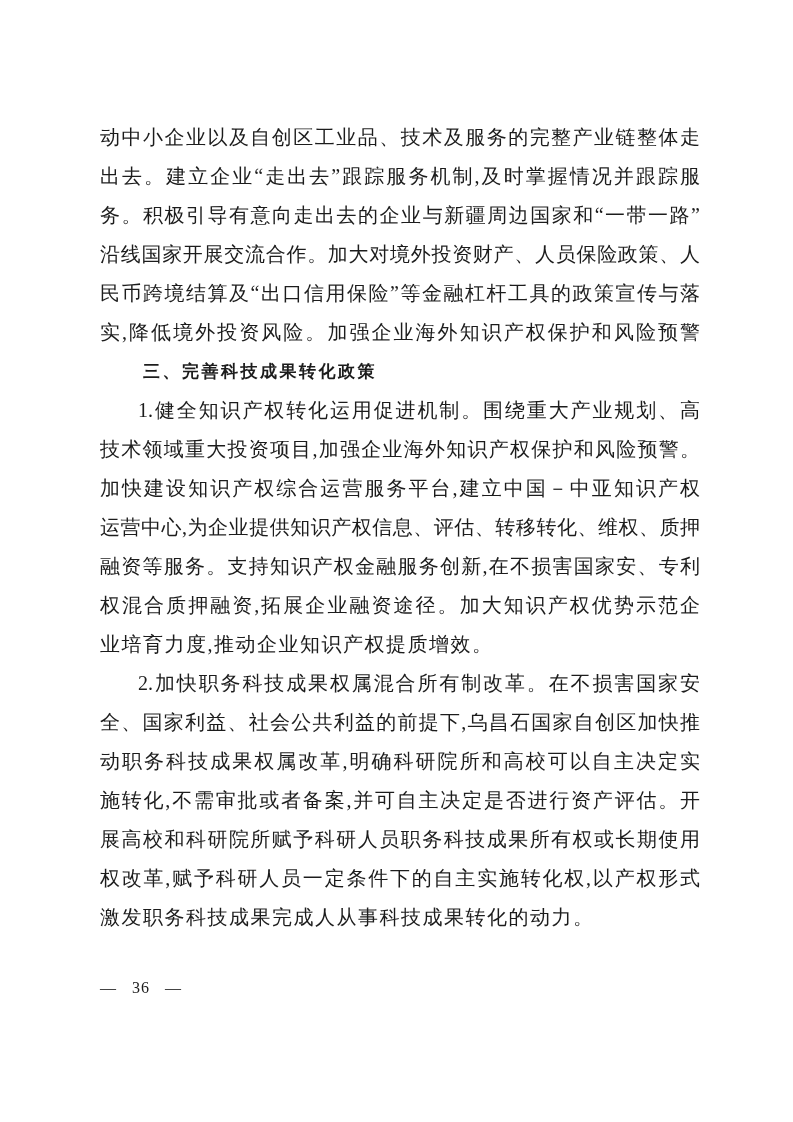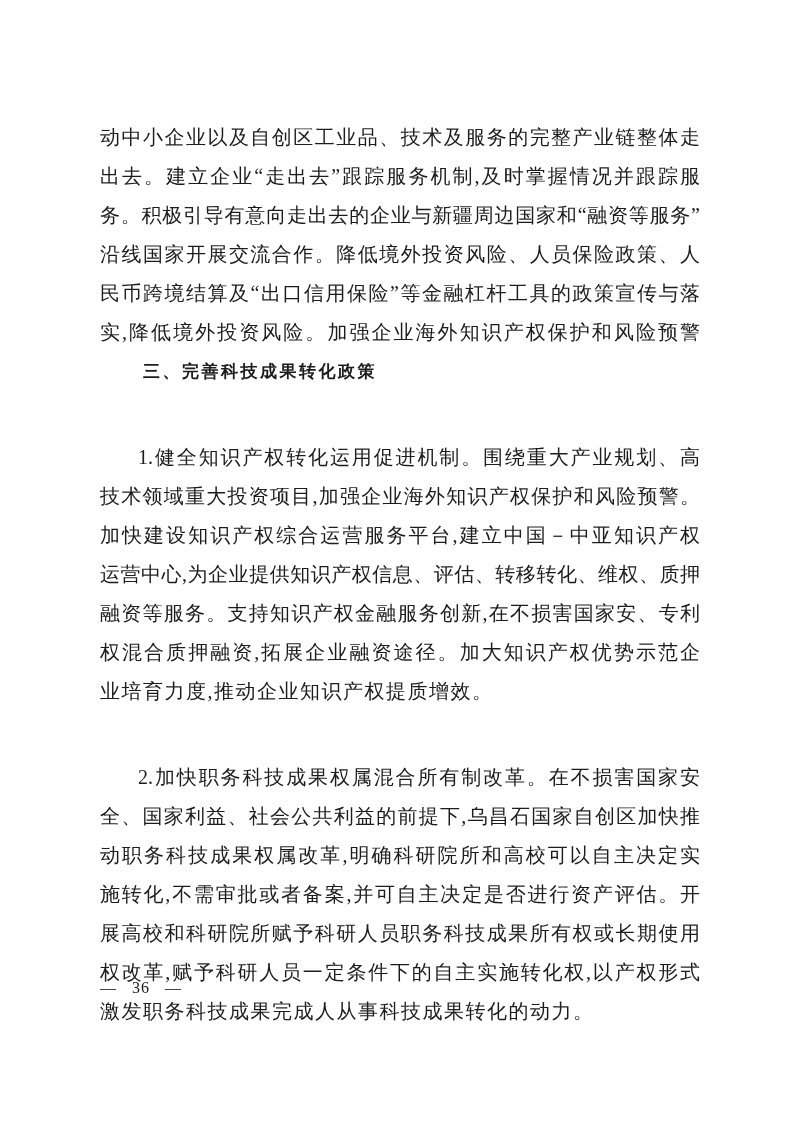"务。积极引导有意向走出去的企业与新疆周边国家和“融资等服务”" div.line { text: 融资等服务 -> 一带一路 }
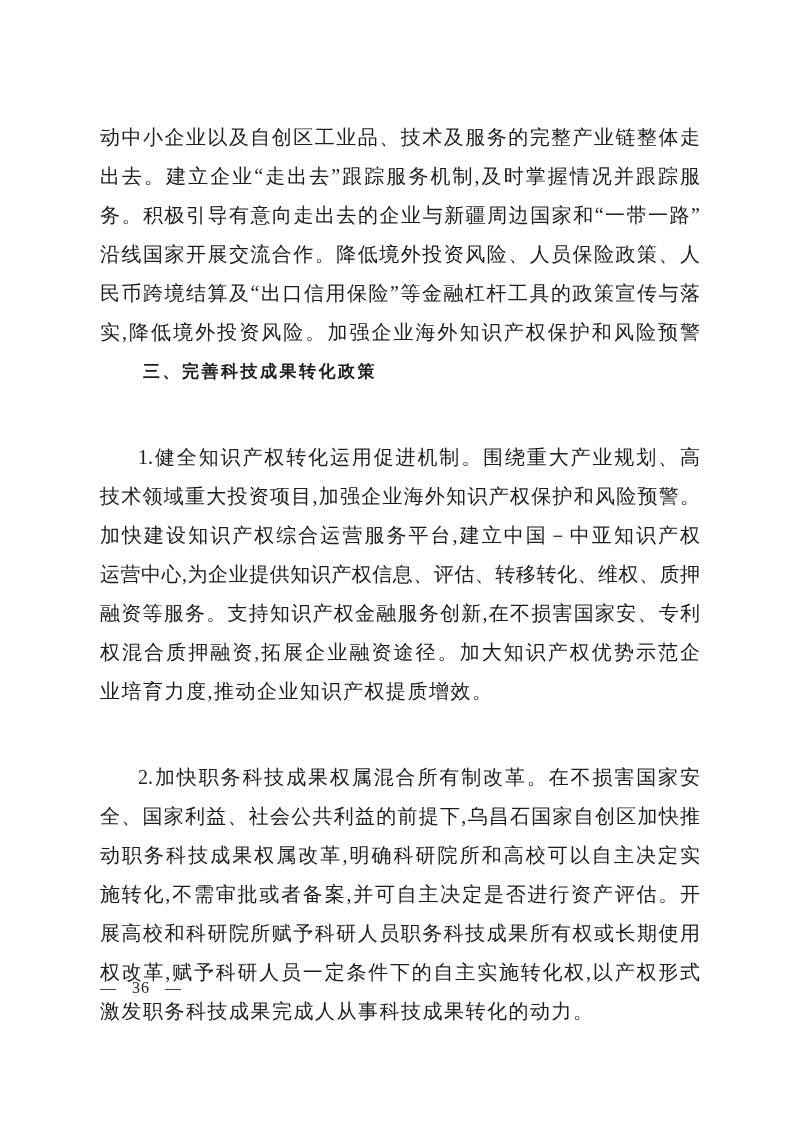"沿线国家开展交流合作。降低境外投资风险、人员保险政策、人" div.line { text: 降低境外投资风险 -> 加大对境外投资财产 }
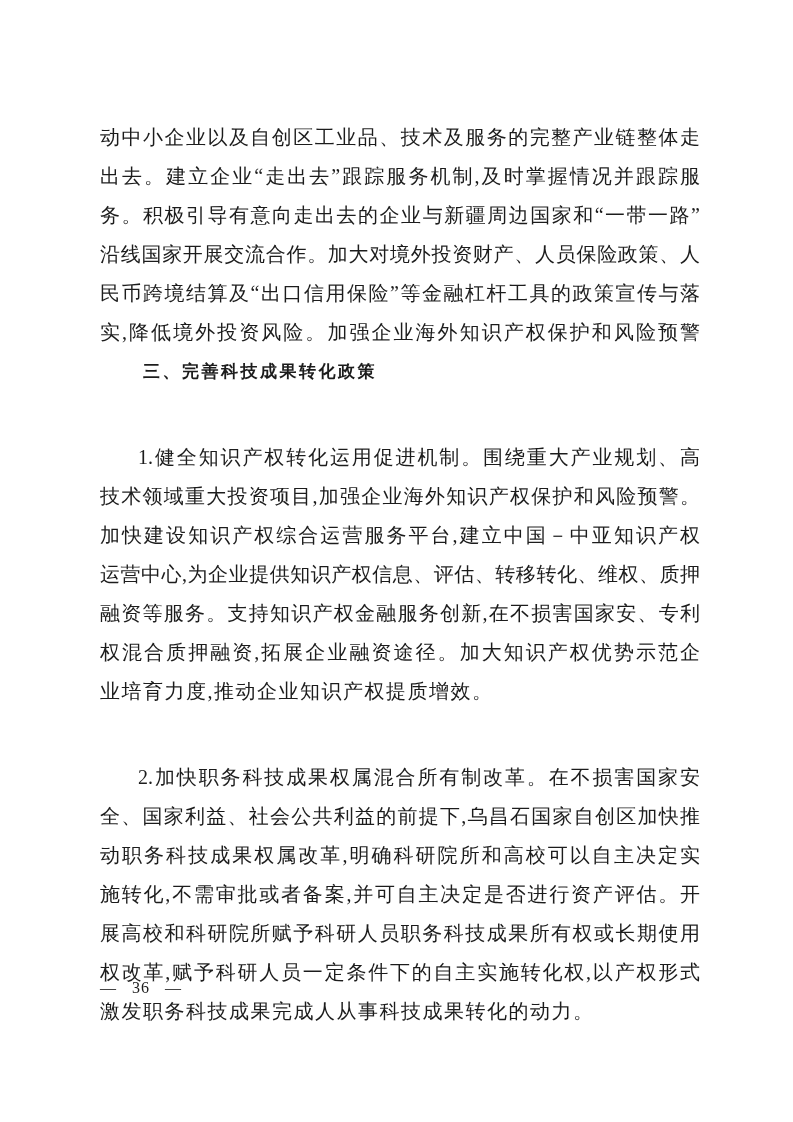"1.健全知识产权转化运用促进机制。围绕重大产业规划、高" .line.indent { margin-top: 47px -> none }
